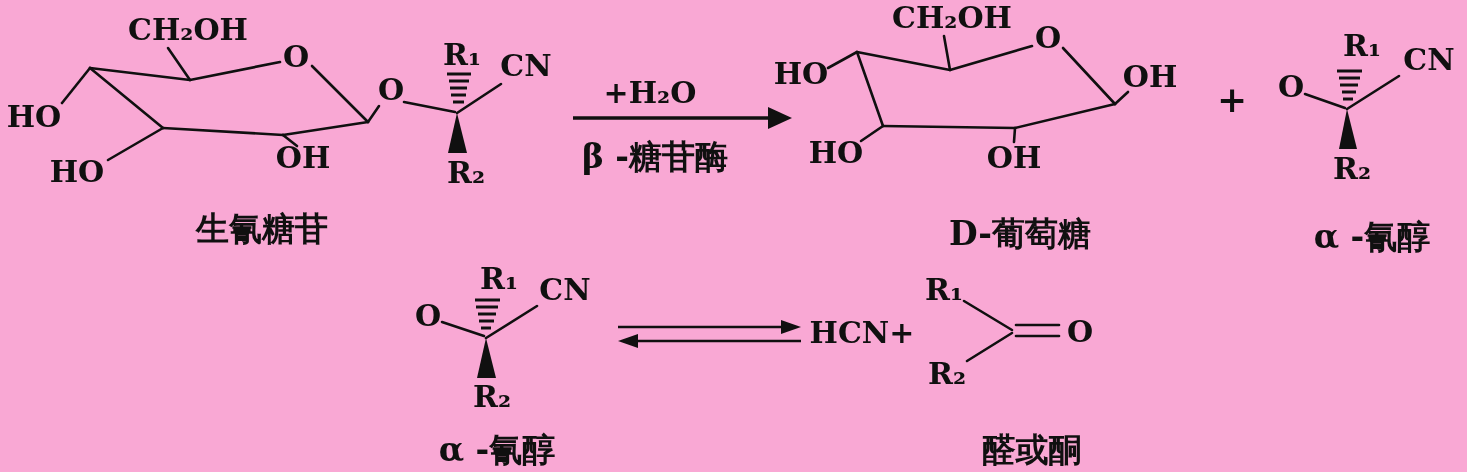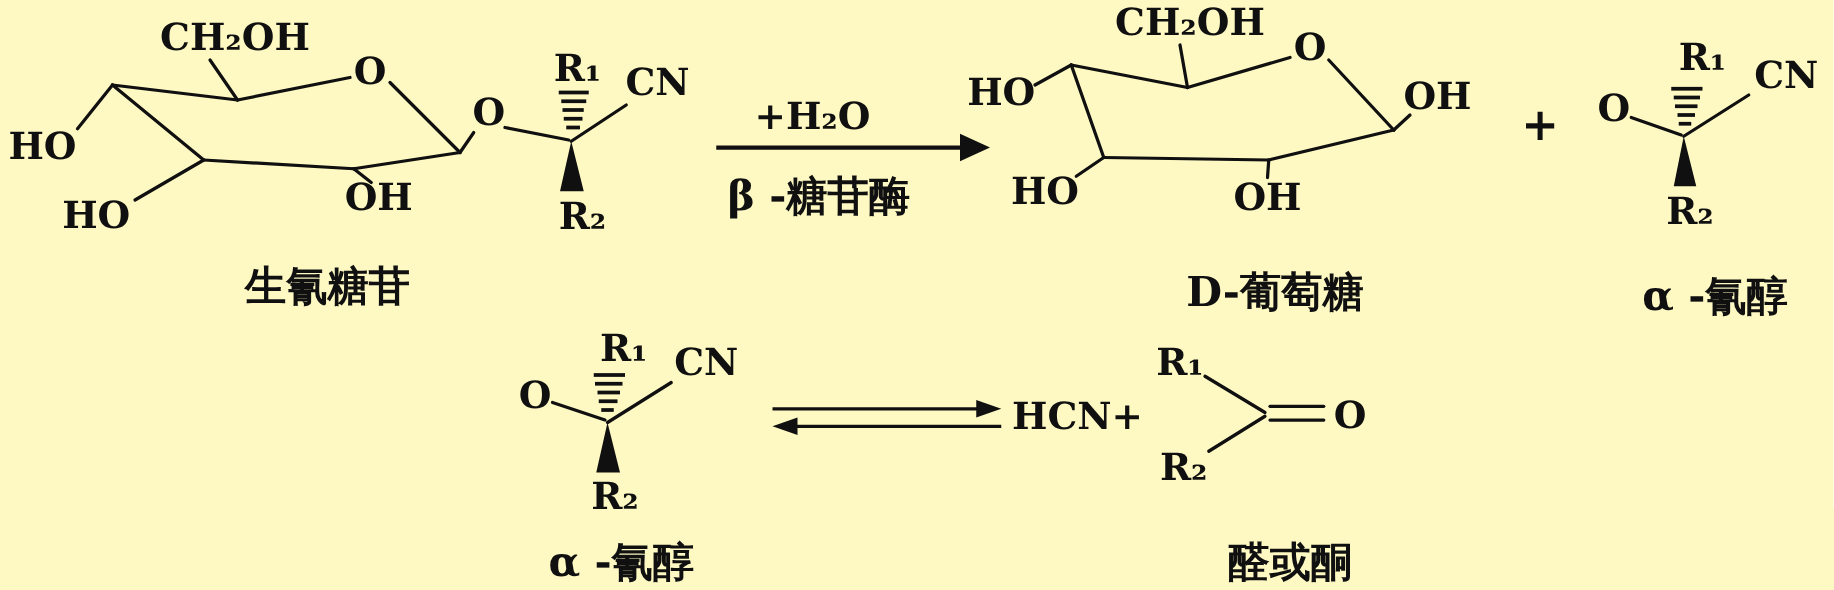"CH₂OH" .stage { background: #fef9c3 -> #f9a8d4 }
